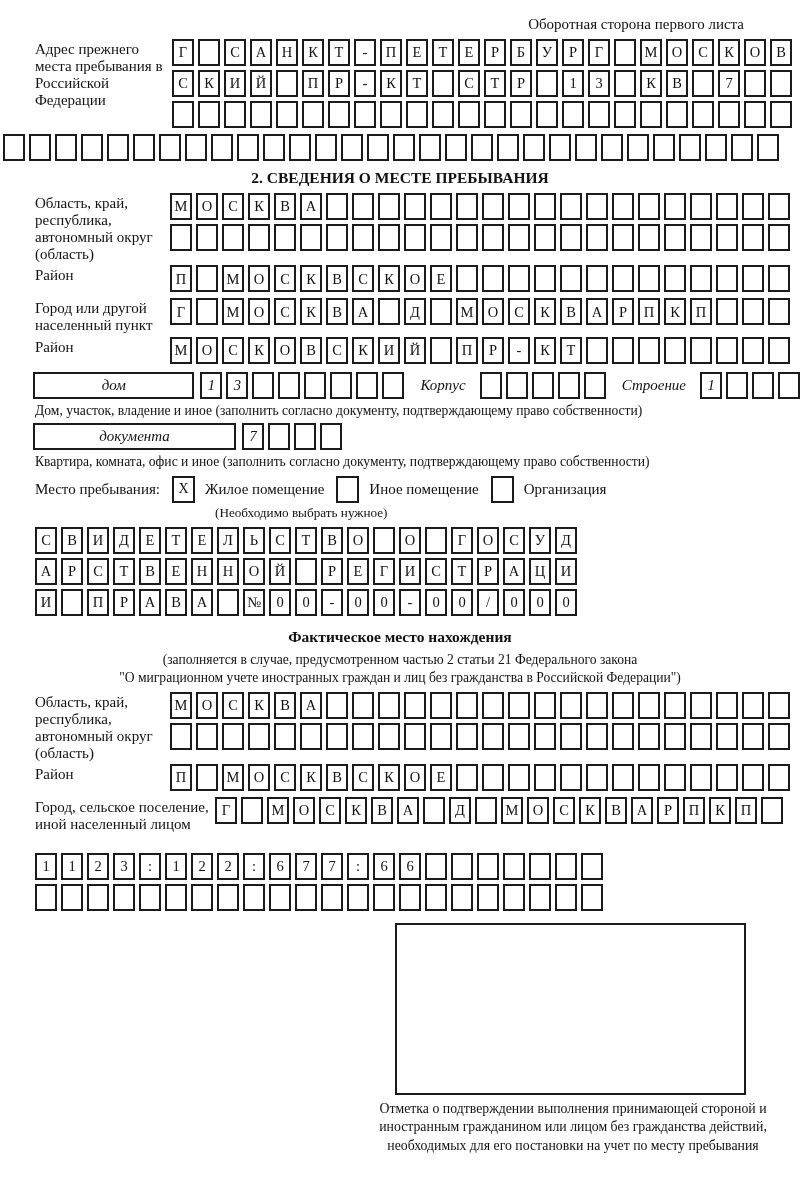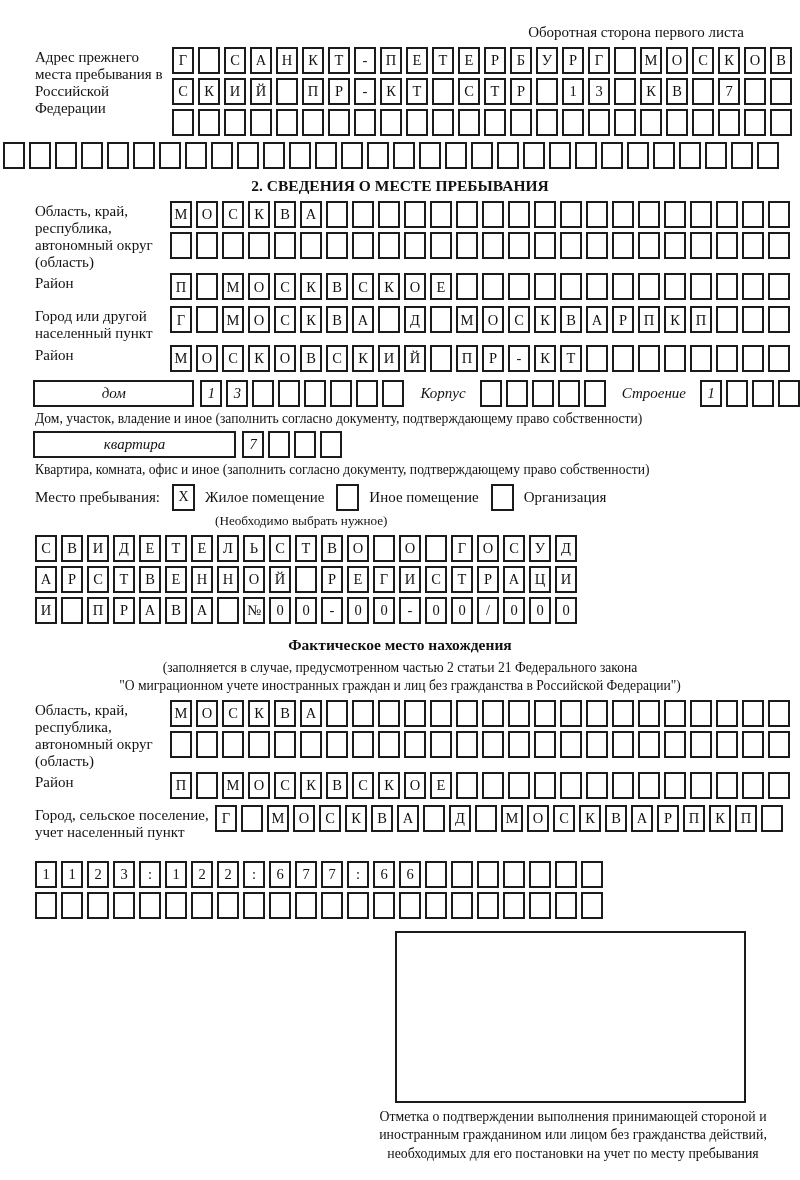"Оборотная сторона первого листа" .page { padding-top: 24px -> 16px }
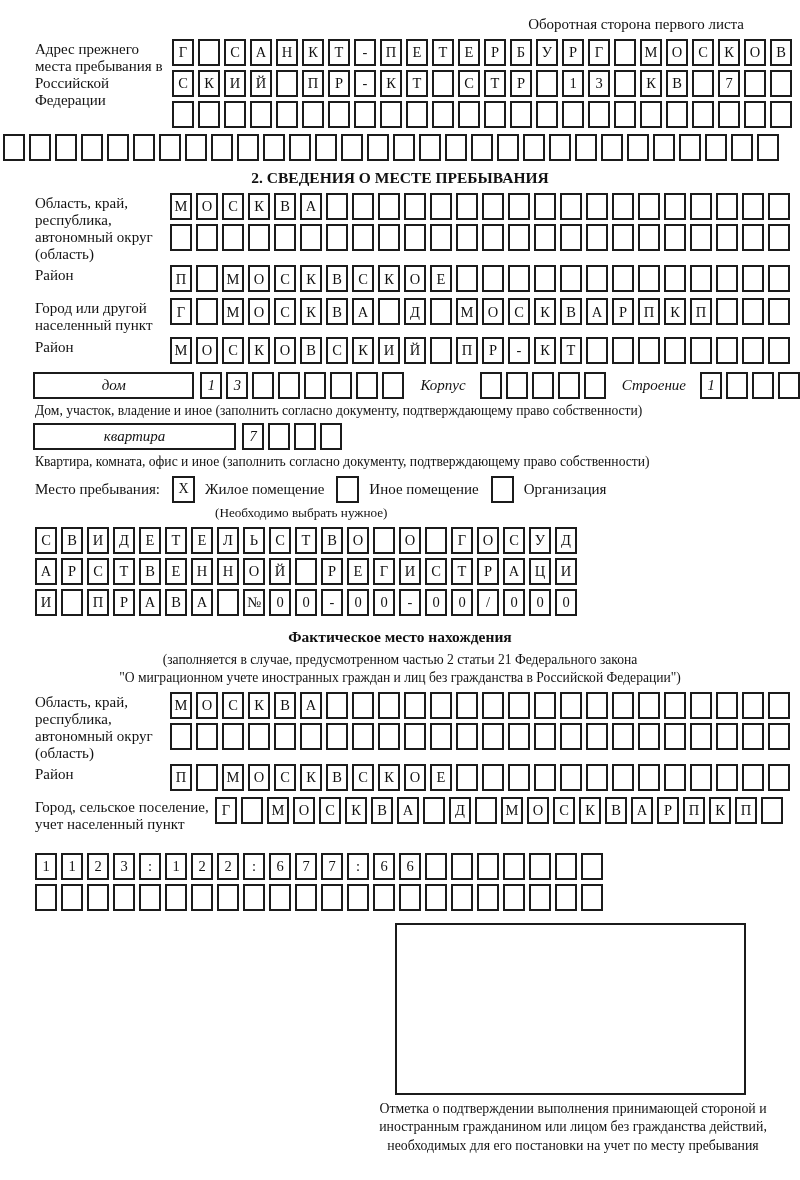"квартира" div.wbox { text: квартира -> документа }
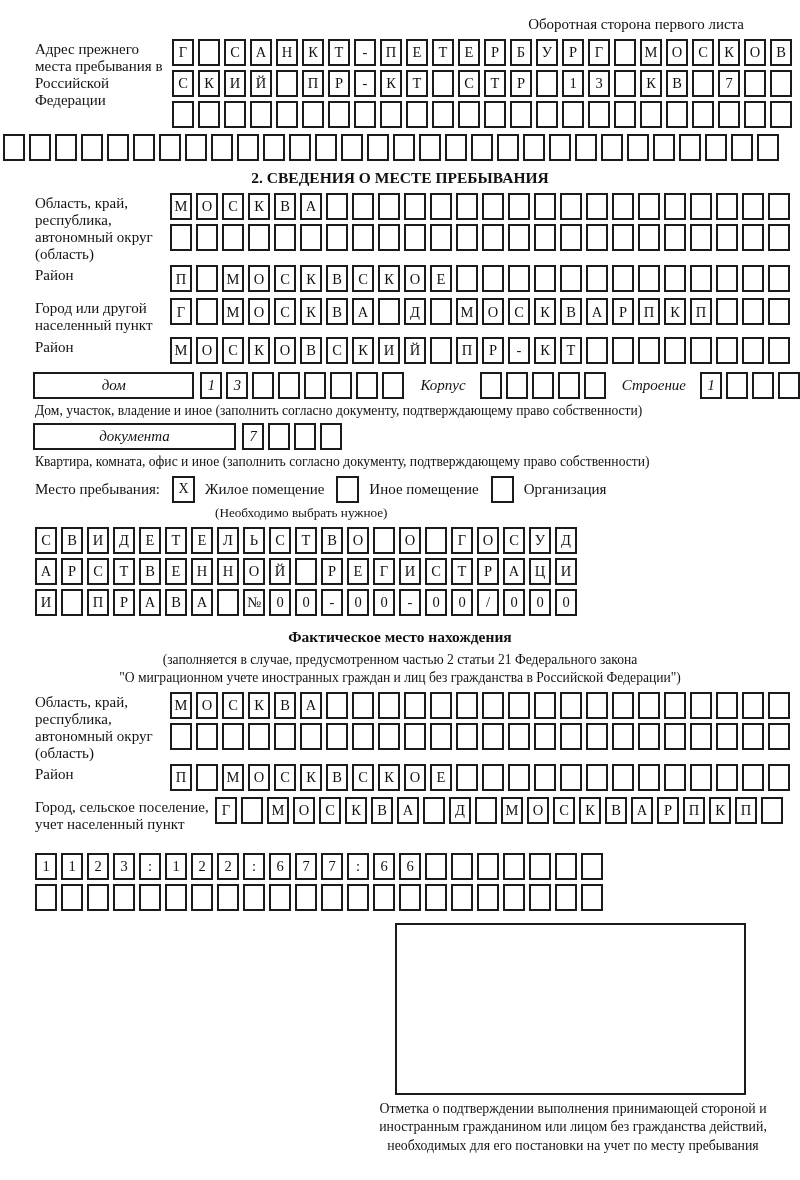"Город, сельское поселение, учет" div.flabel { text: учет населенный пункт -> иной населенный лицом }
